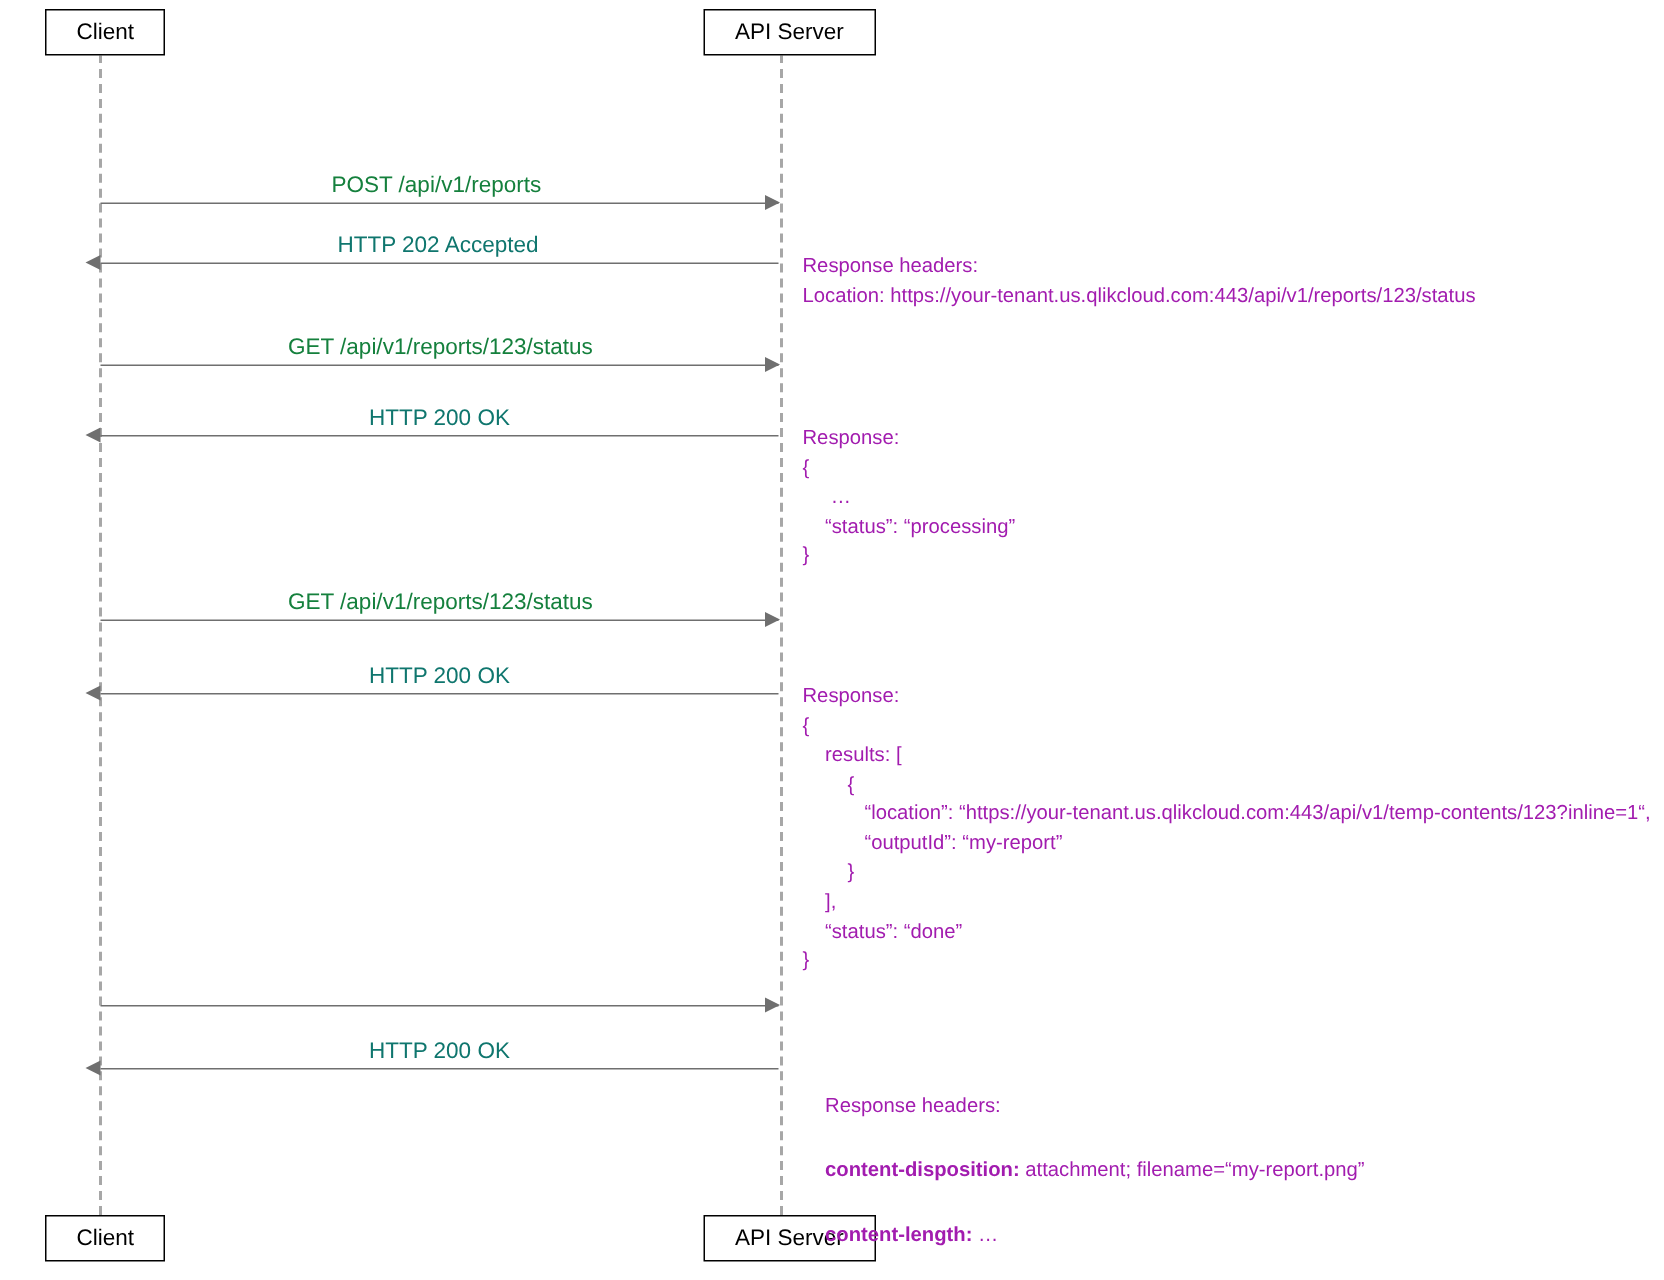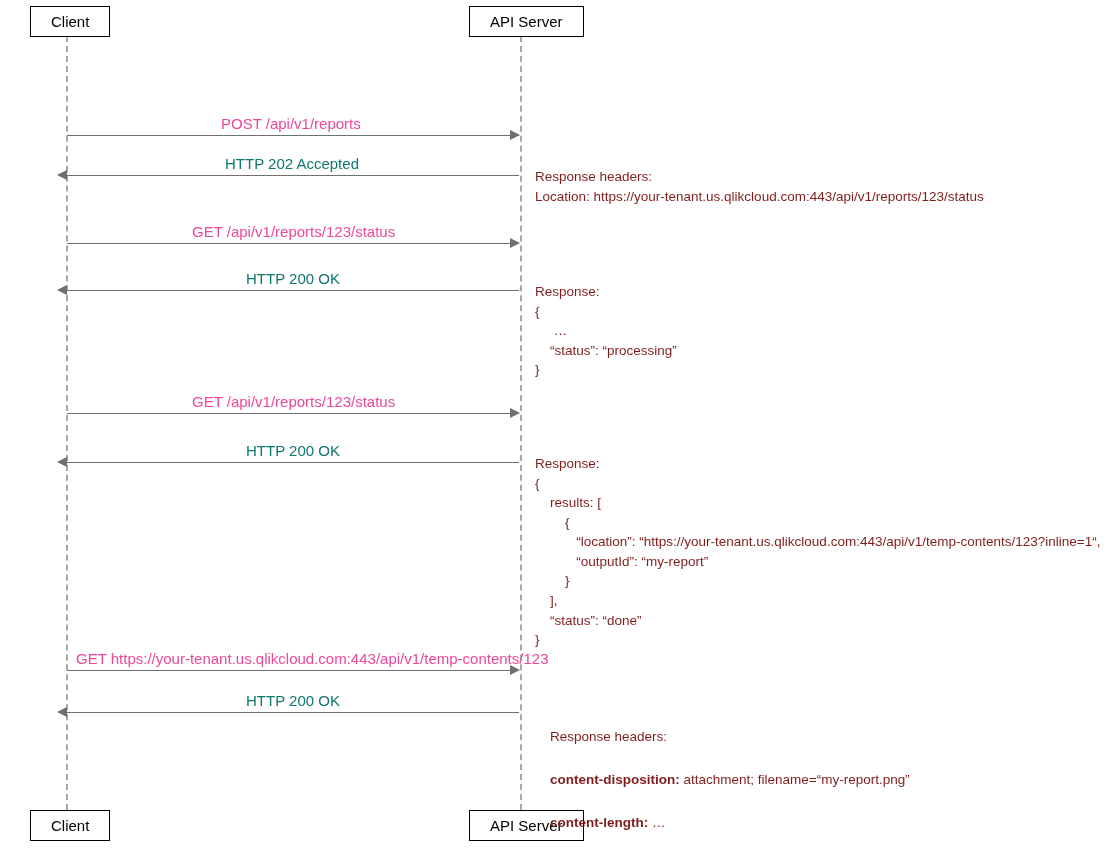"POST /api/v1/reports" .msg-label { color: #ec4899 -> #15803d }
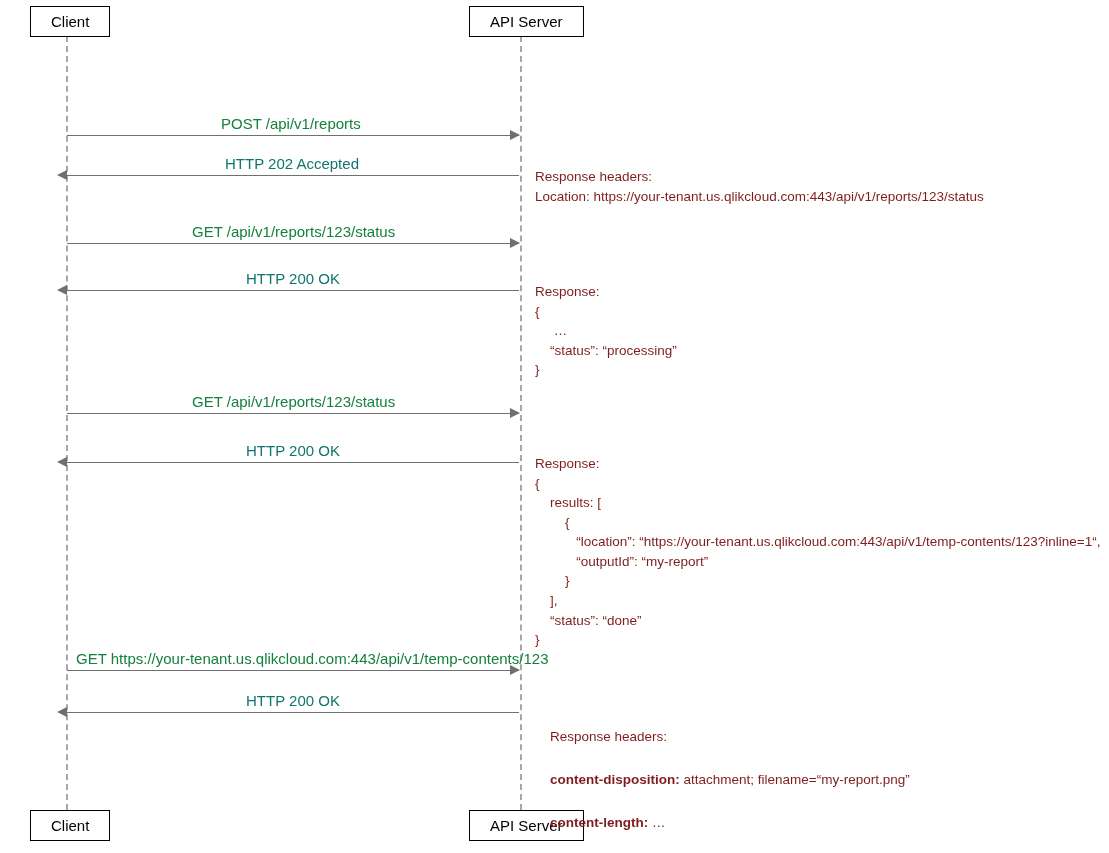"Response headers:" .side-note { color: #7f1d1d -> #a21caf }
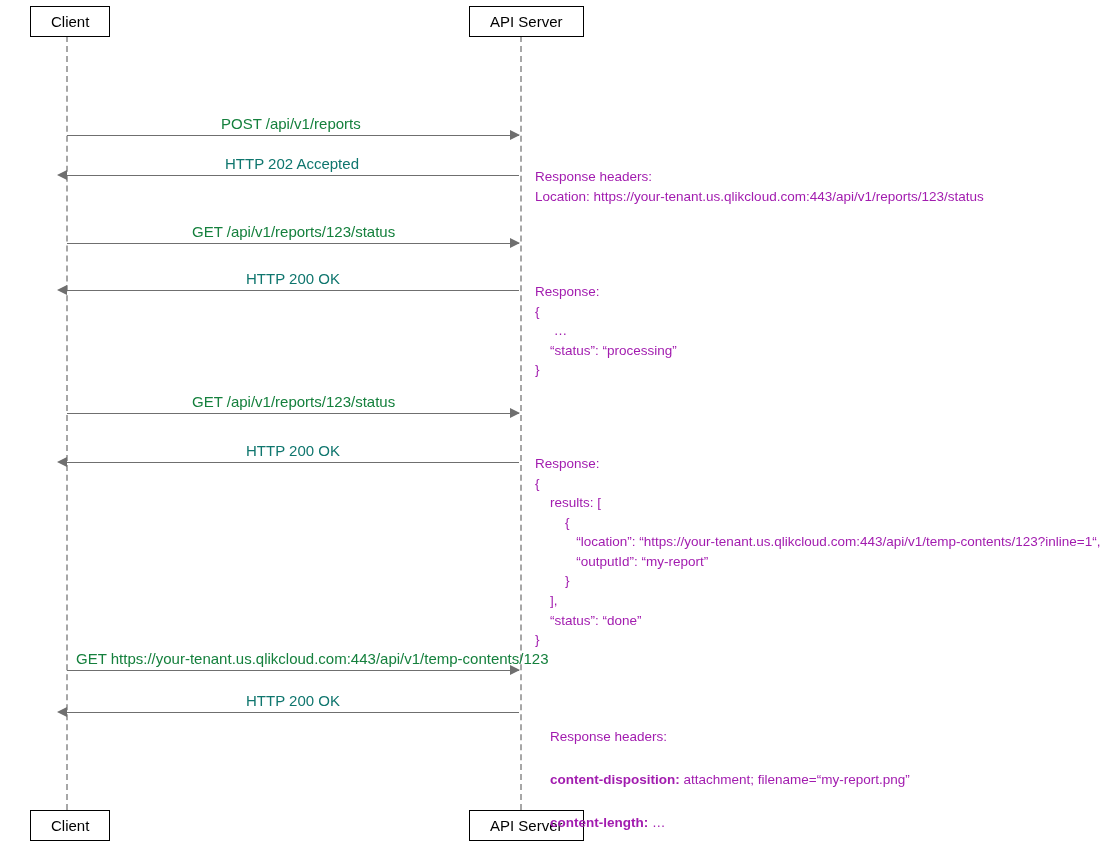"GET" div.msg-label { html: <div>GET https://your-tenant.us.qlikcloud.com:443/api/v1/temp-contents/123</div> -> none }
